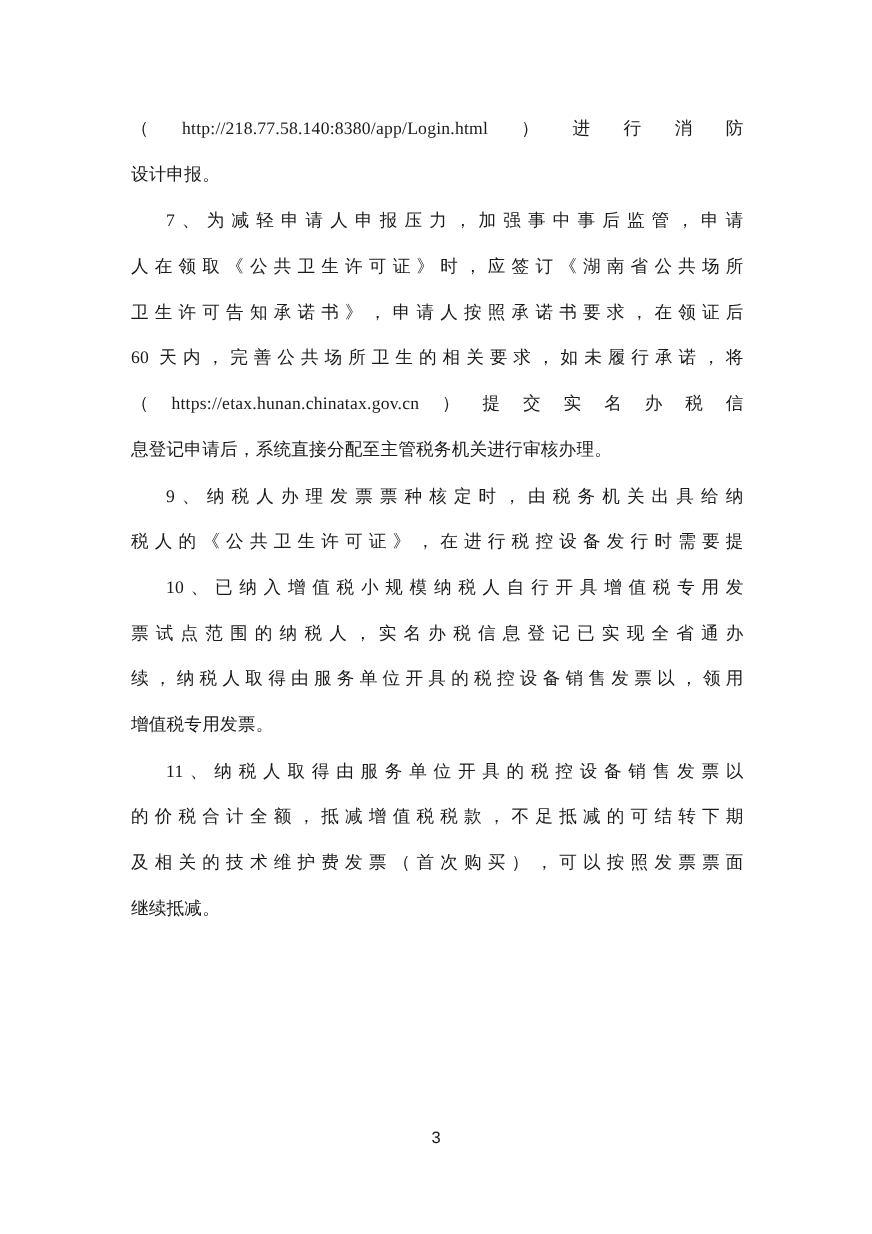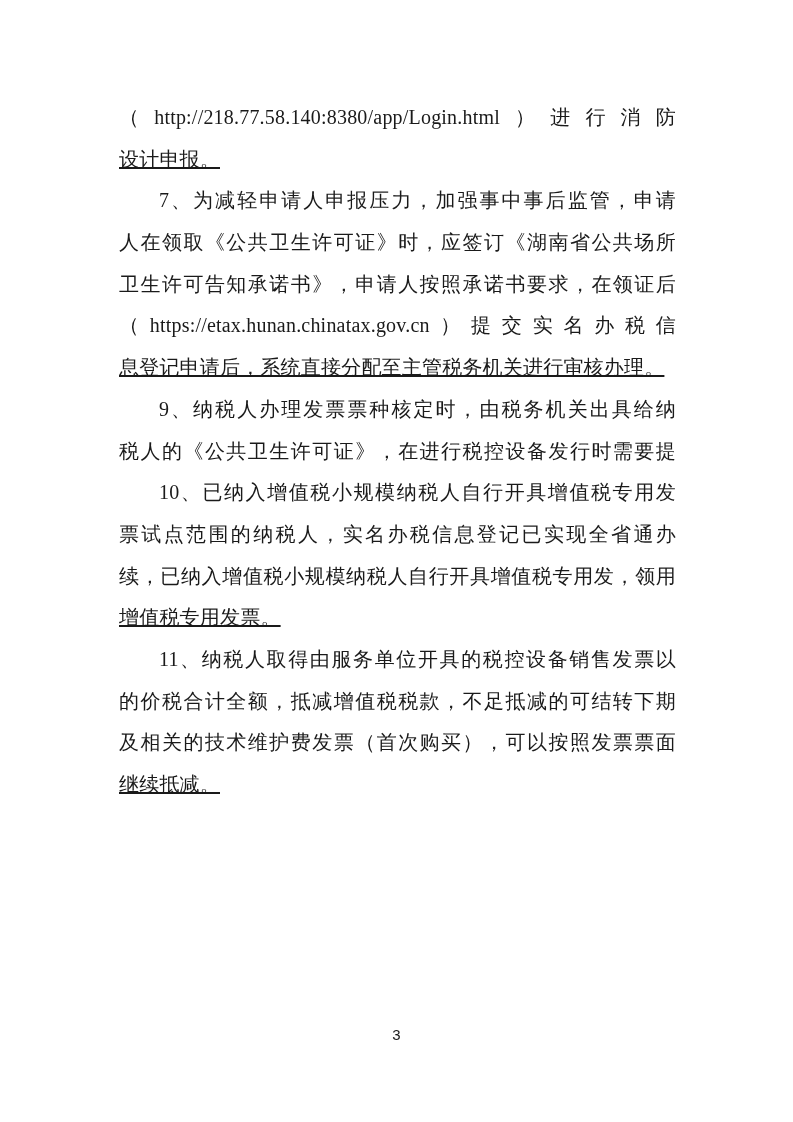"（http://218.77.58.140:8380/app/Login.htm" .line { font-size: 20px -> 16px }
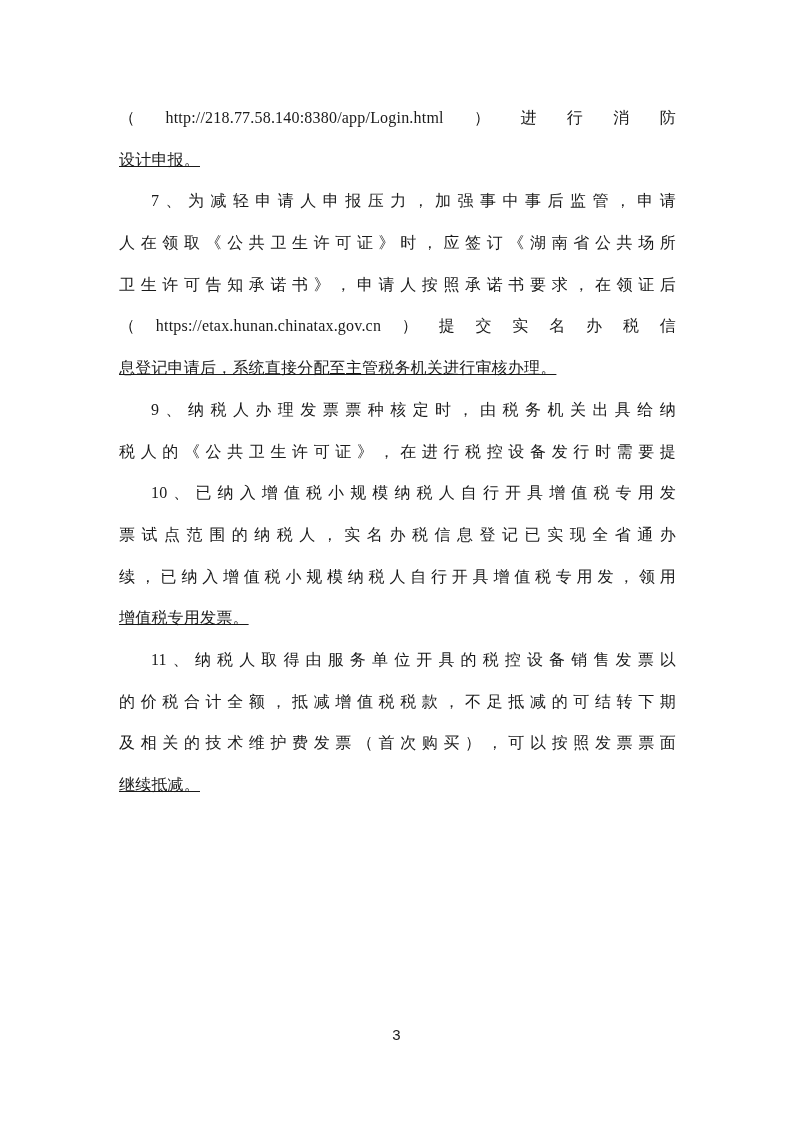"设计申报。" .line.final { text-decoration: underline -> none }
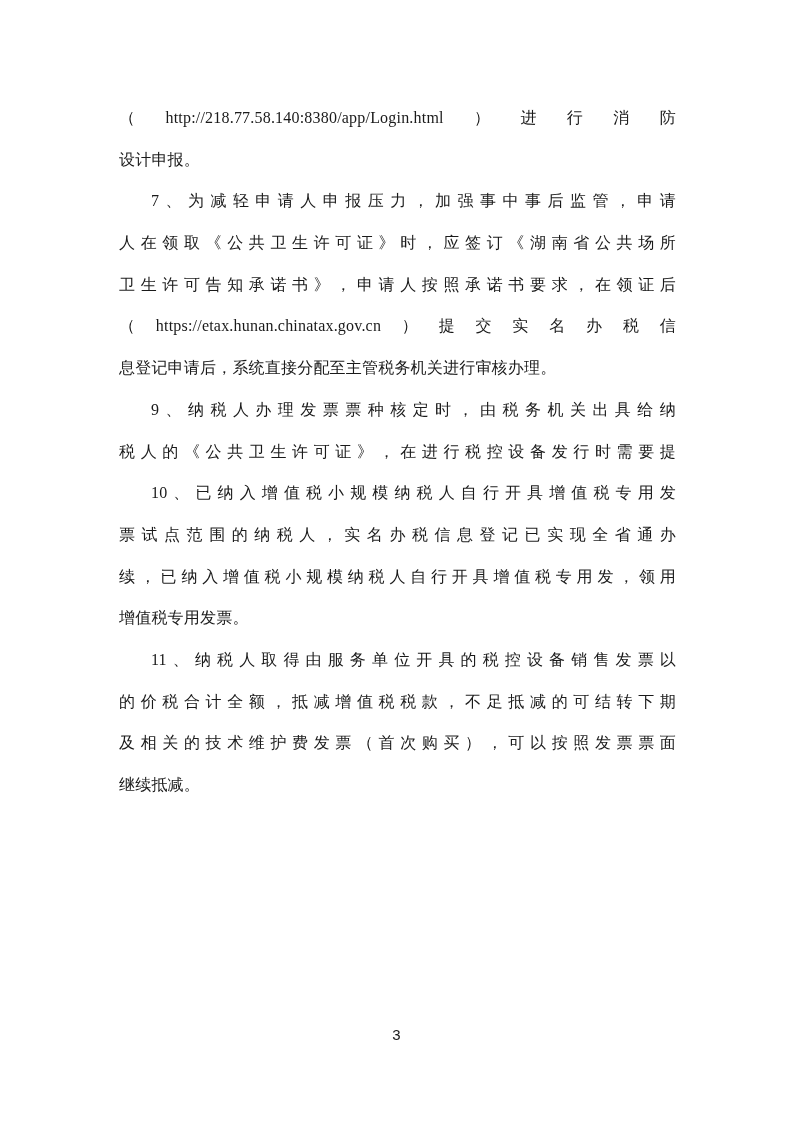"60 天内，完善公共场所卫生的相关要求，如未履行承诺，将" div.line { html: none -> <div>60 天内，完善公共场所卫生的相关要求，如未履行承诺，将</div> }
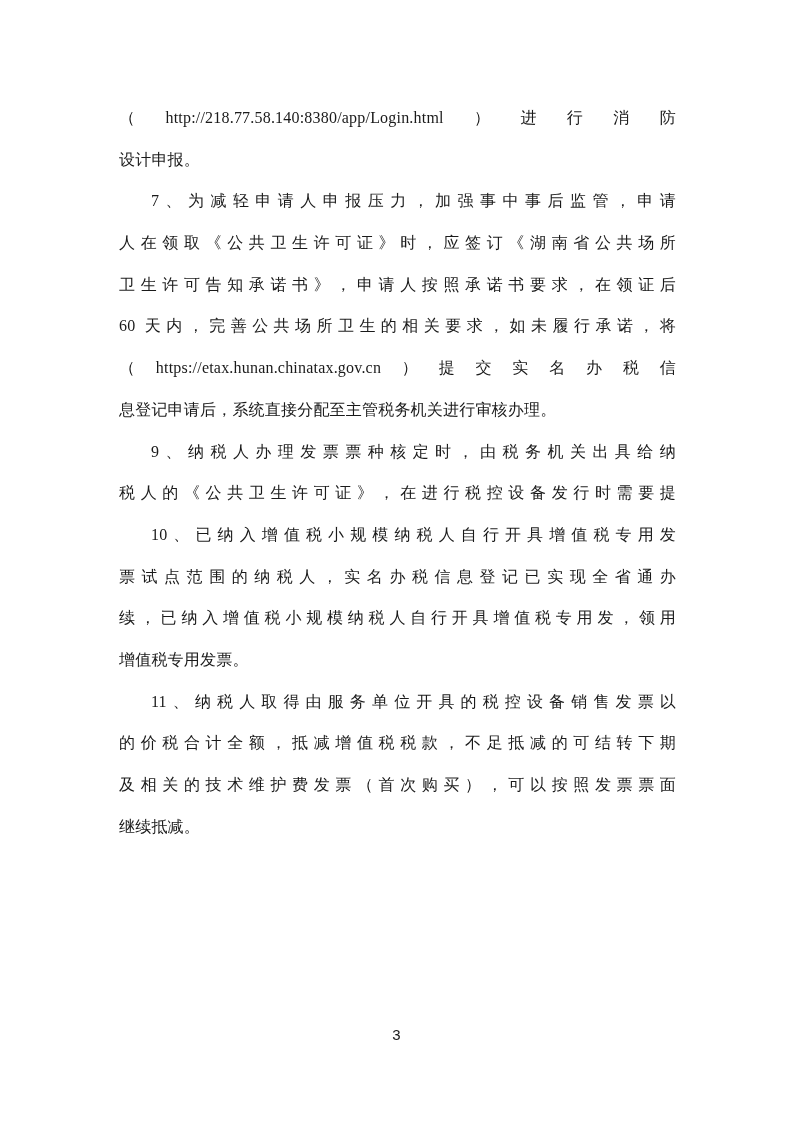"续，已纳入增值税小规模纳税人自行开具增值税专用发，领用" div.line { text: 已纳入增值税小规模纳税人自行开具增值税专用发 -> 纳税人取得由服务单位开具的税控设备销售发票以 }
